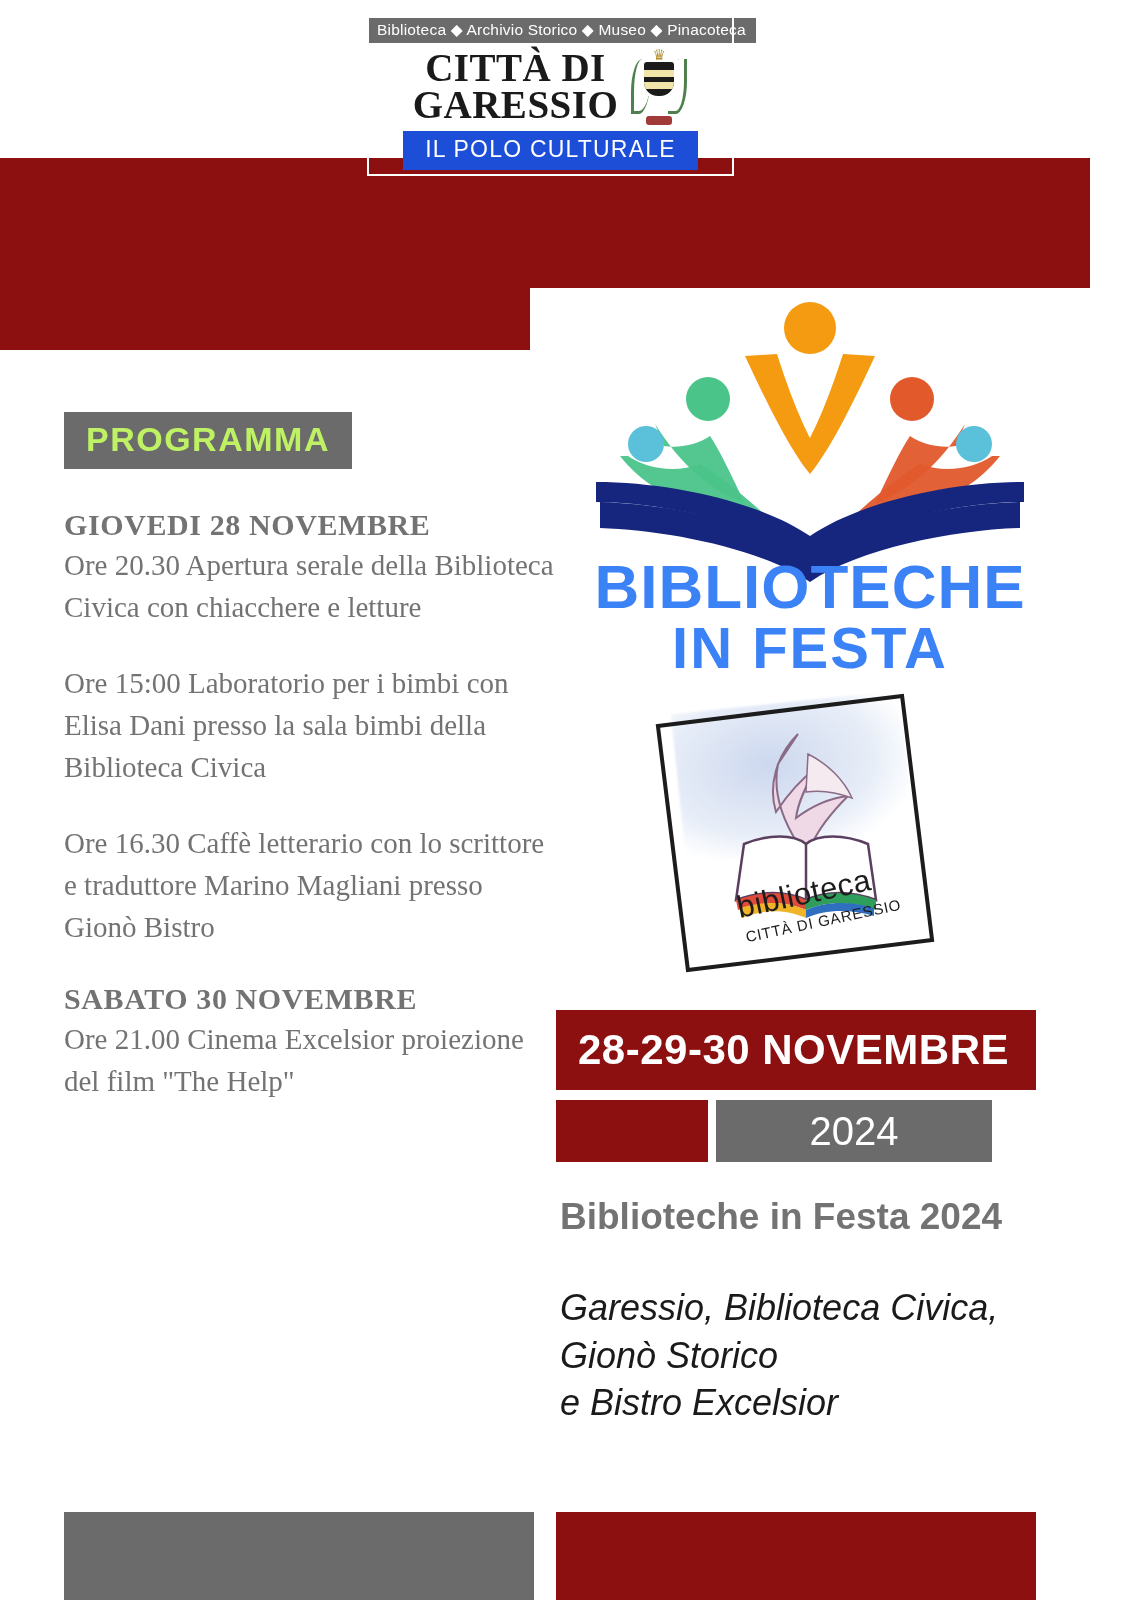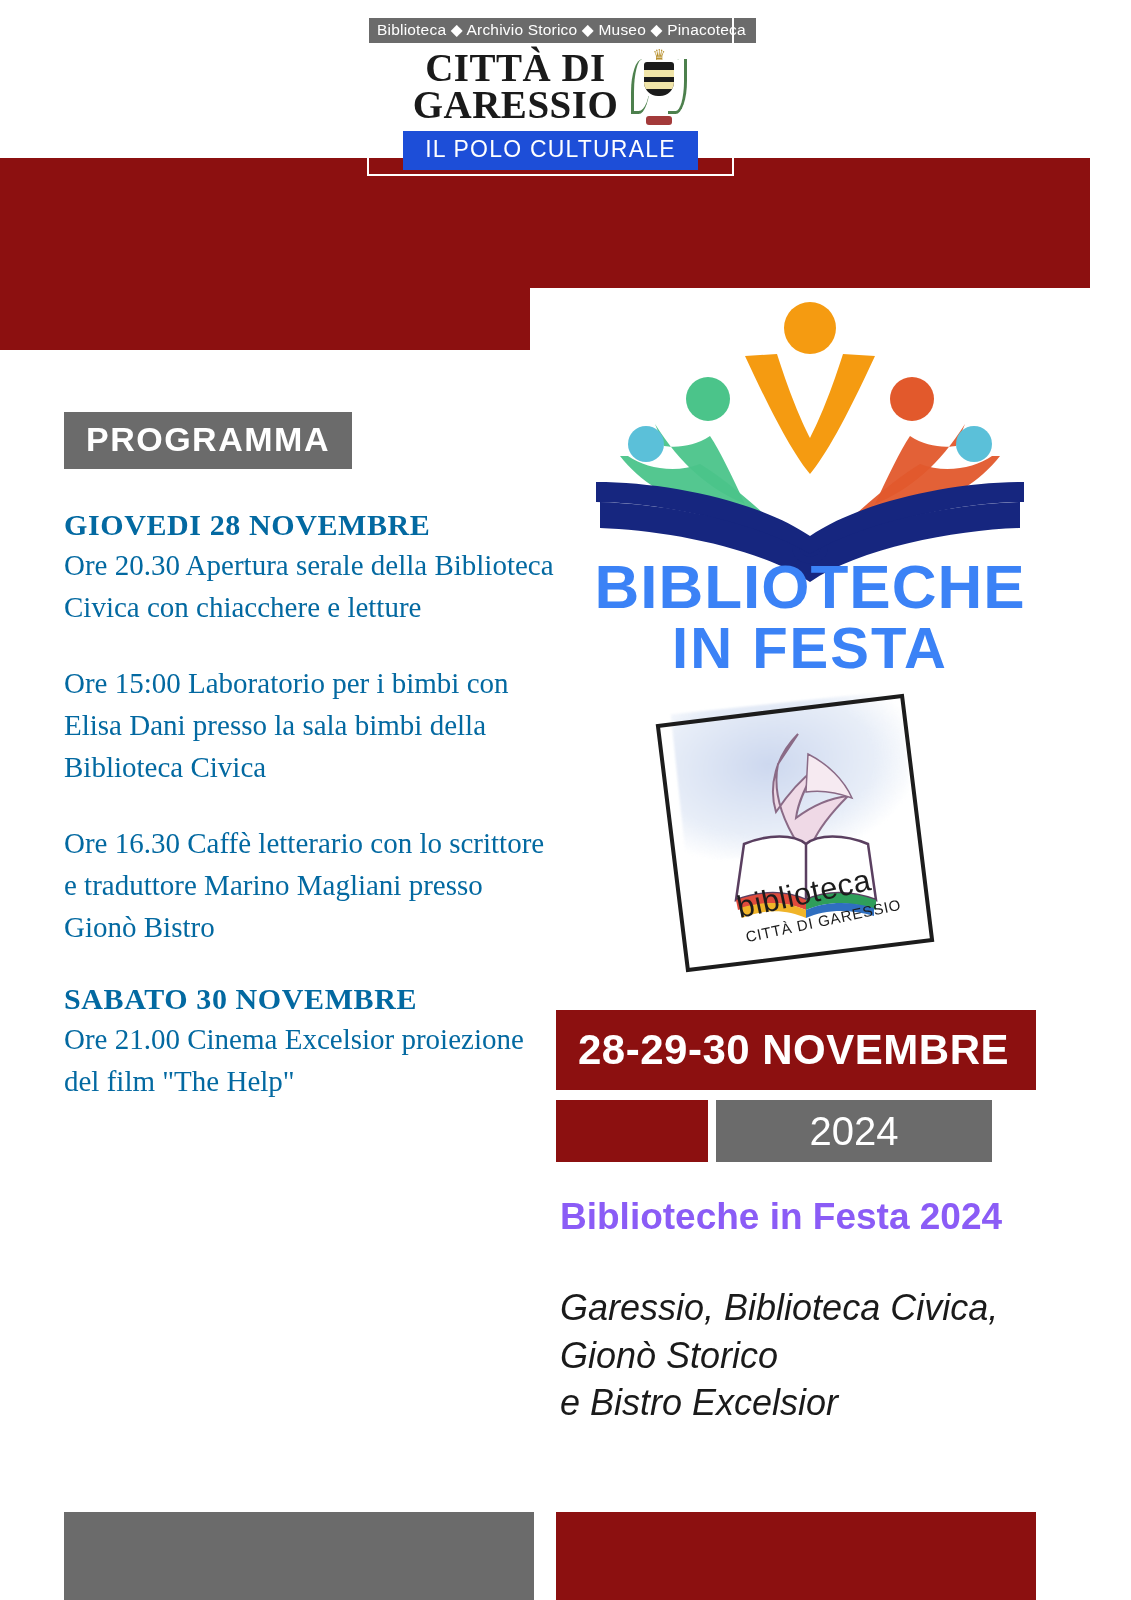"PROGRAMMA" .programma-tag { color: #ffffff -> #bef264 }
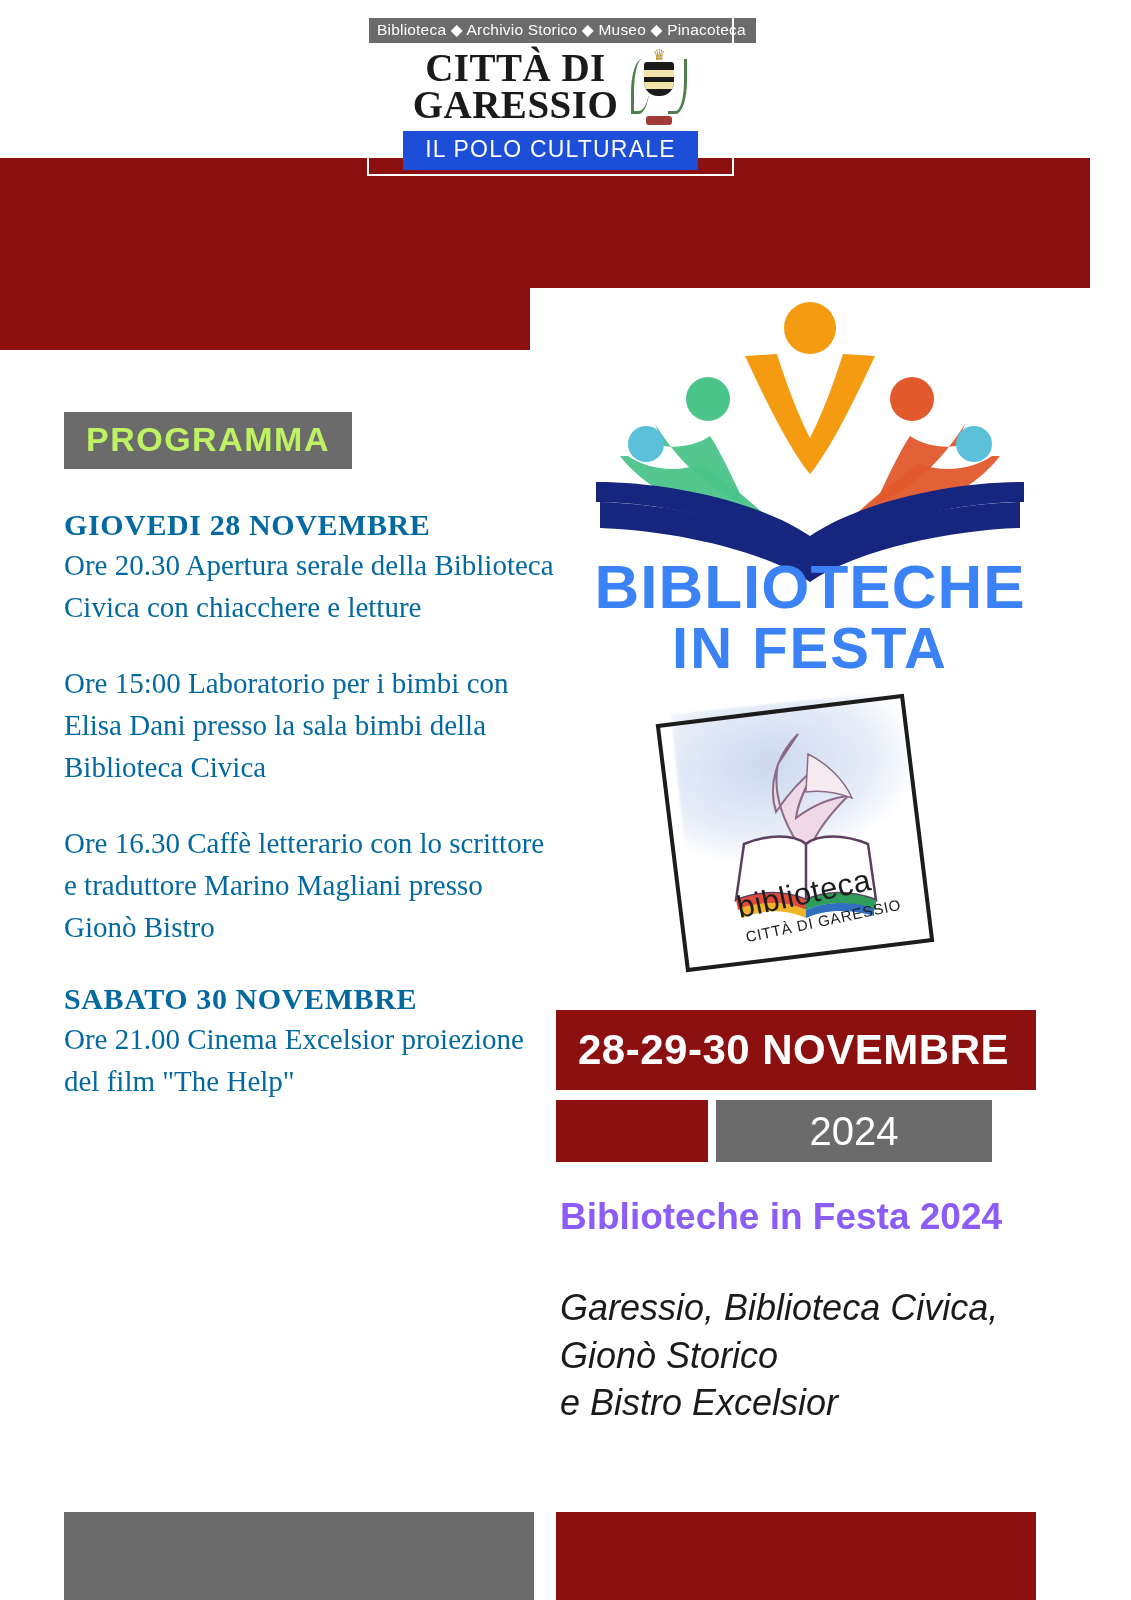"GIOVEDI 28 NOVEMBRE" .program-col { color: #0369a1 -> #737373 }
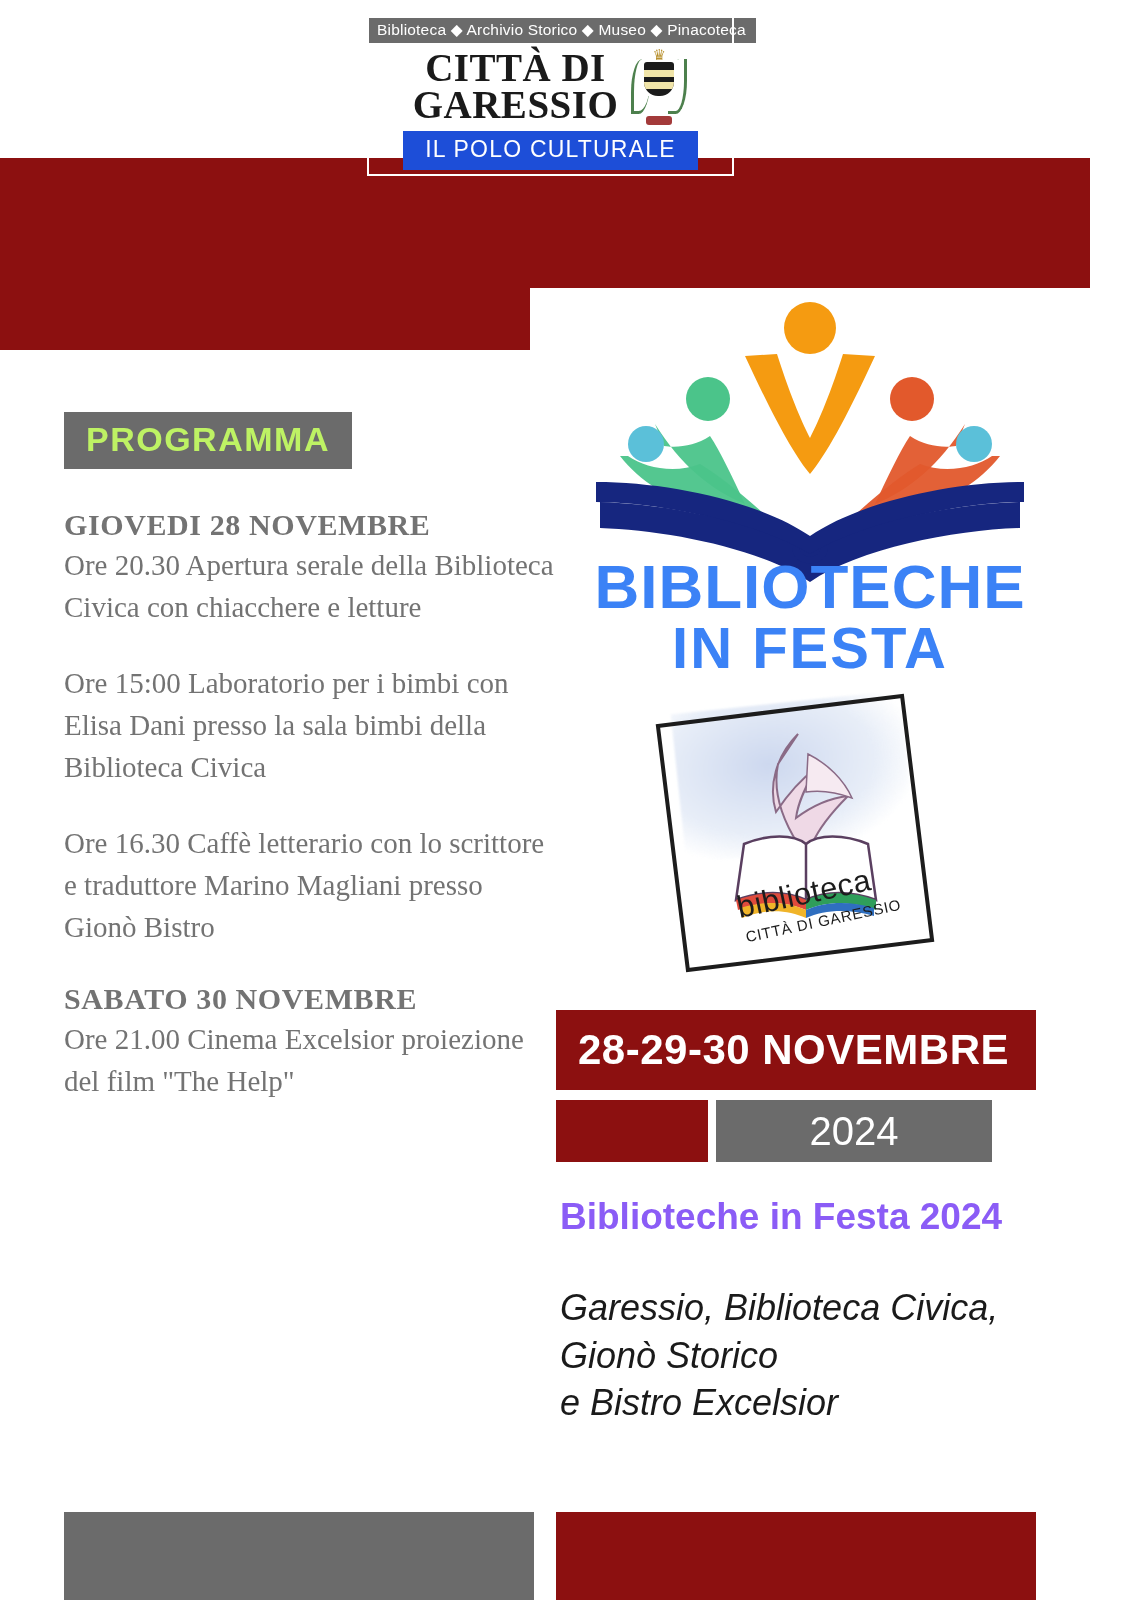"Biblioteche in Festa 2024" .event-title { color: #8b5cf6 -> #737373 }
